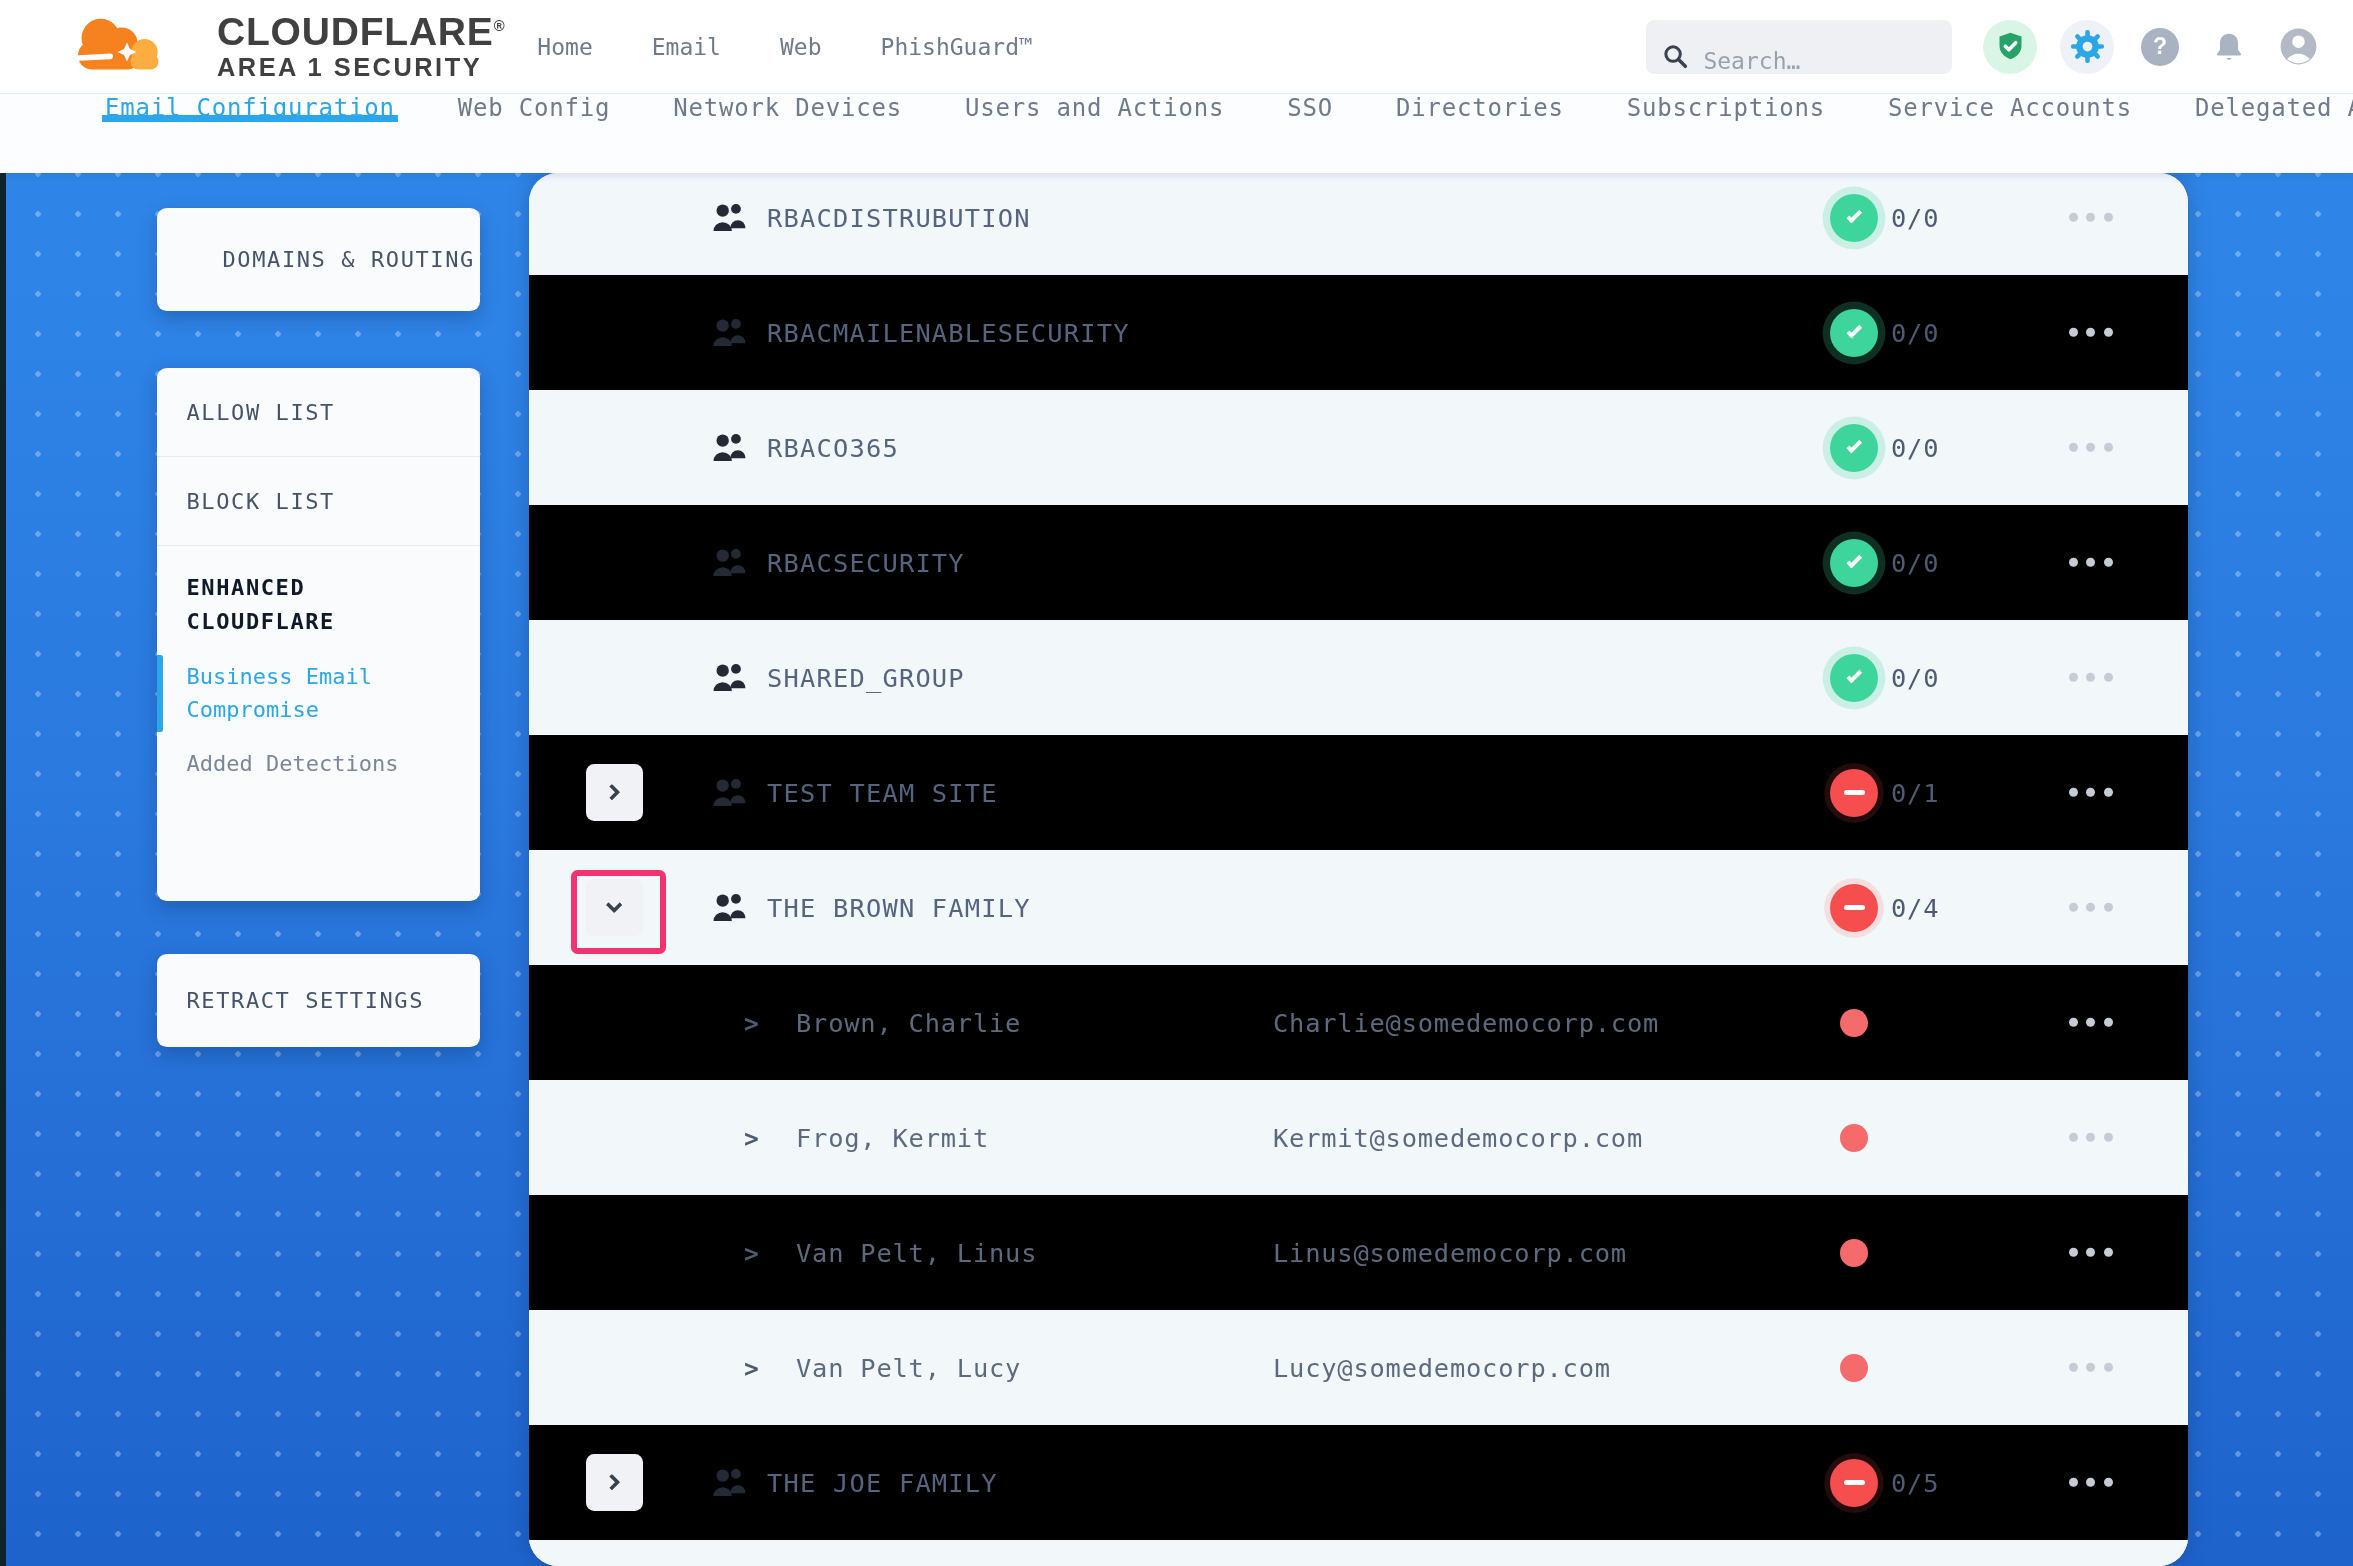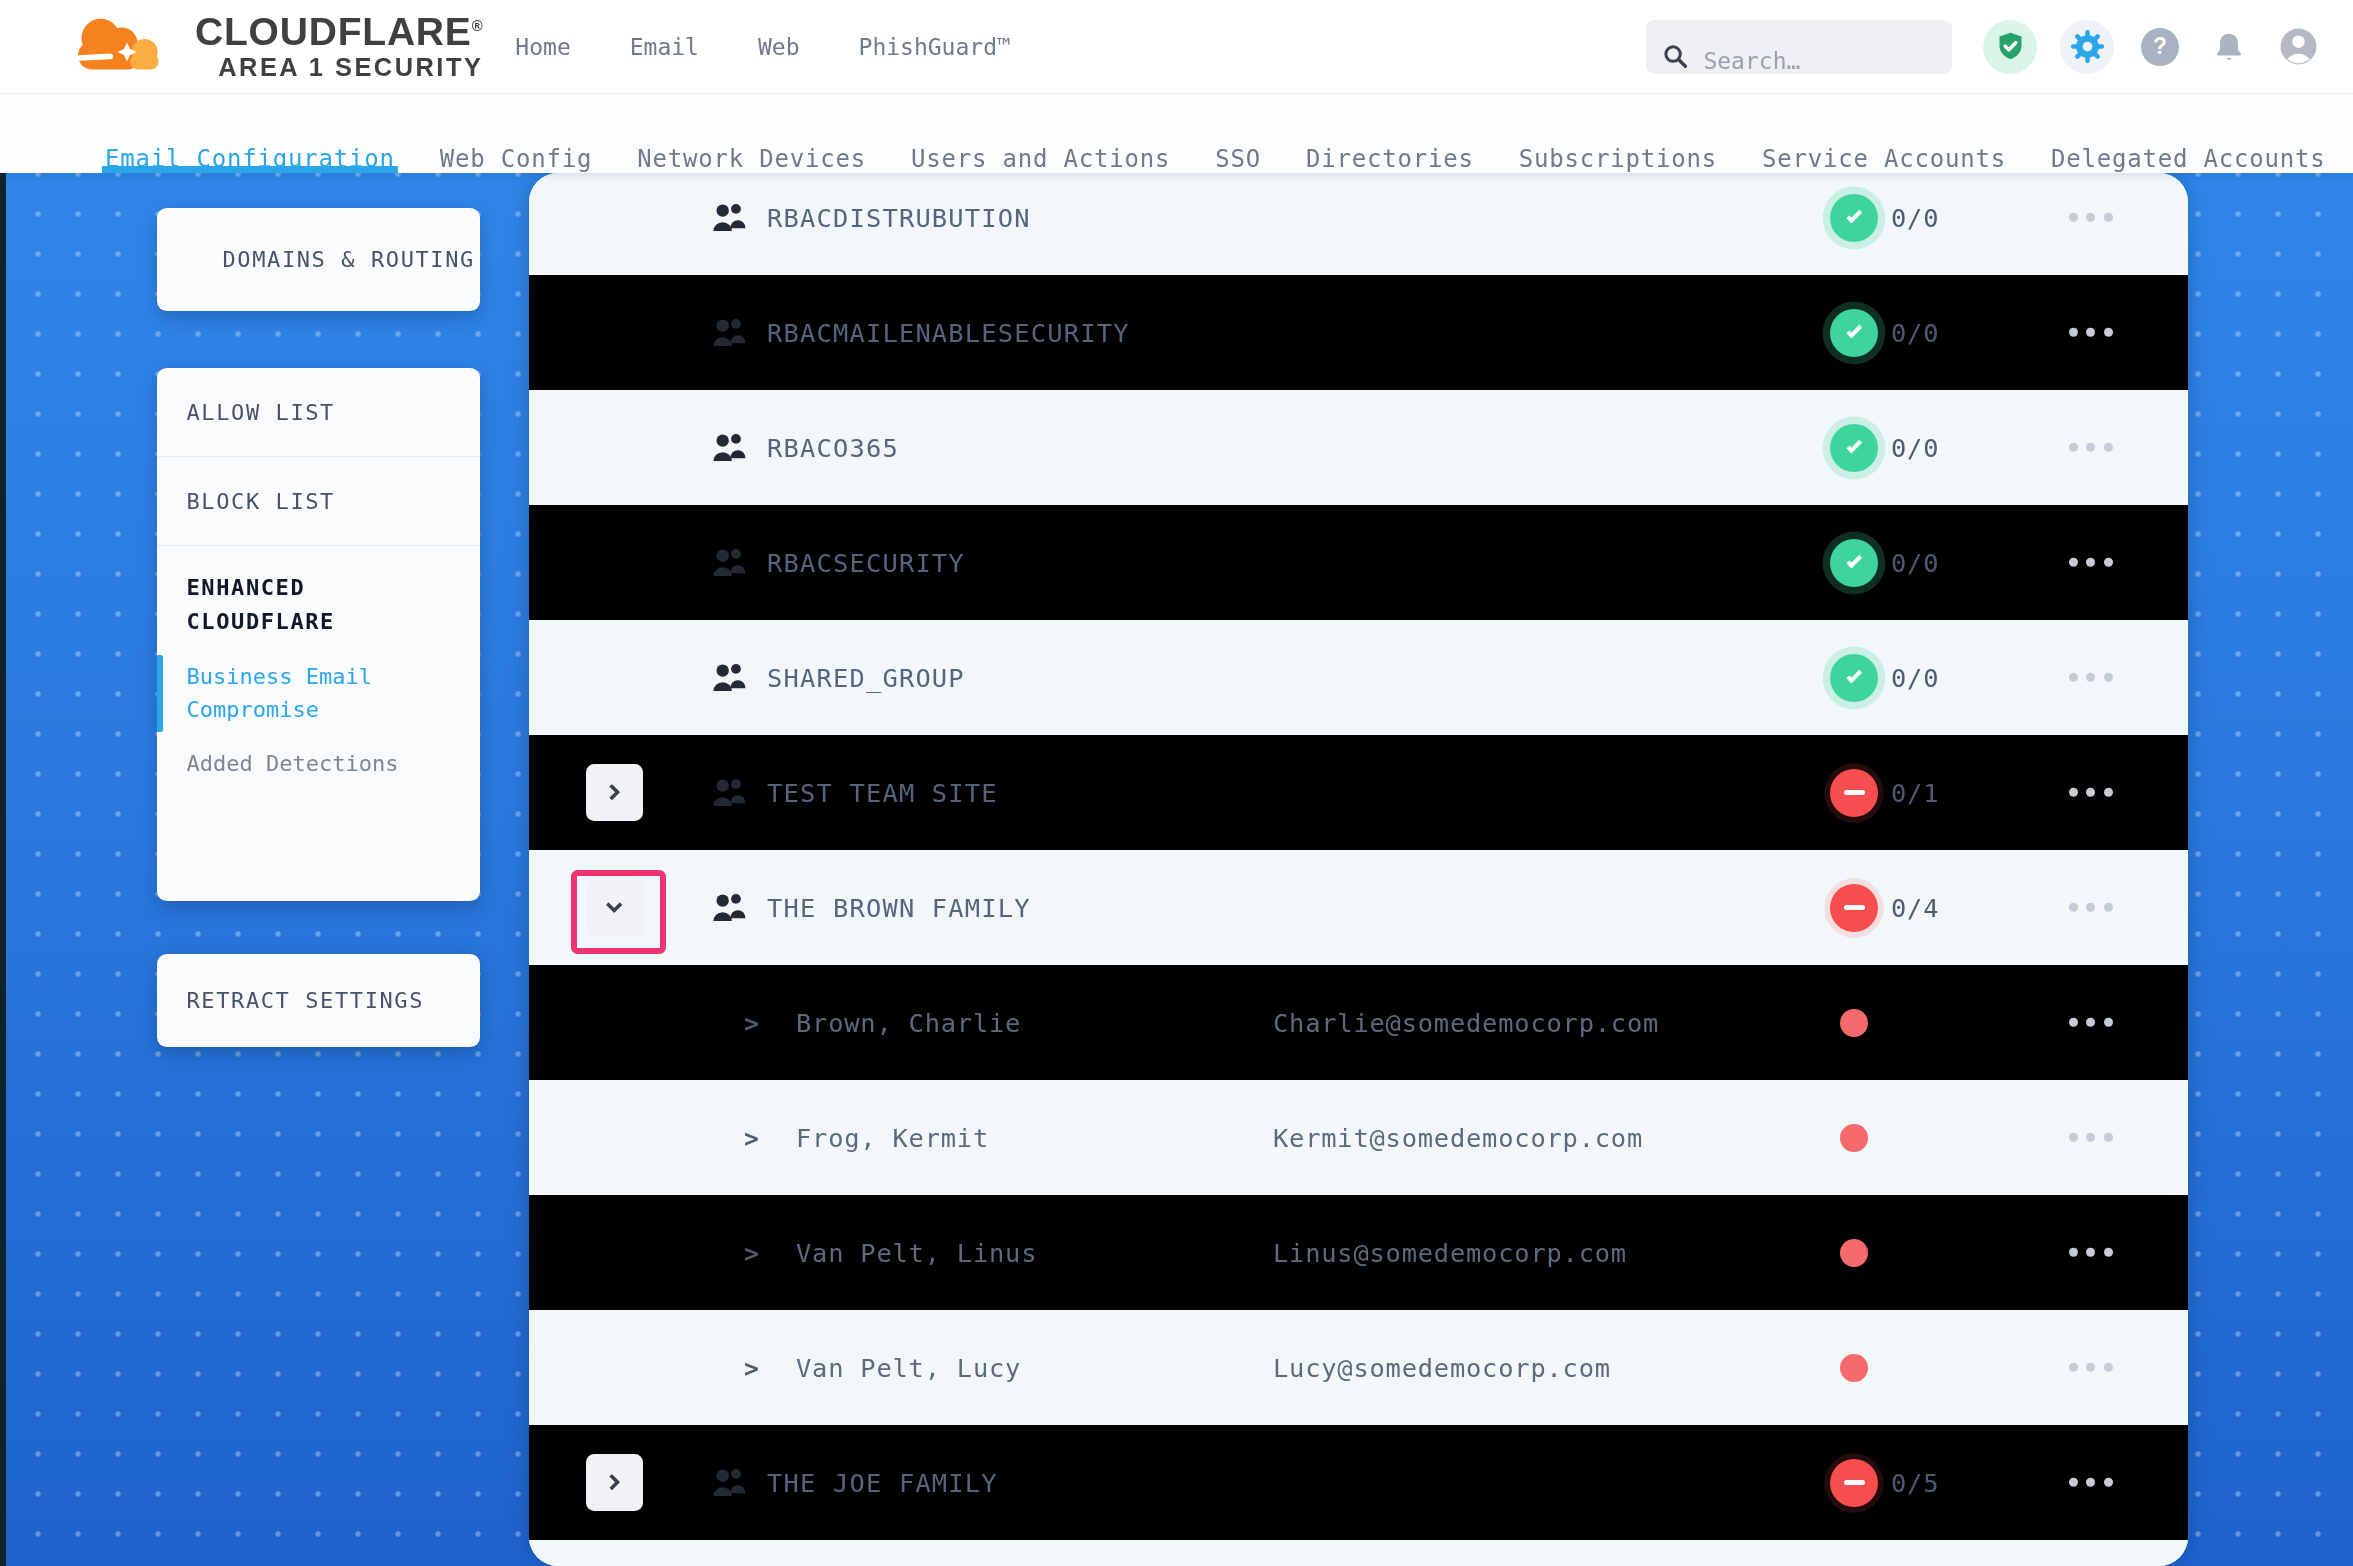"CLOUDFLARE®" .brand { gap: 7px -> 29px; text-align: right -> none }
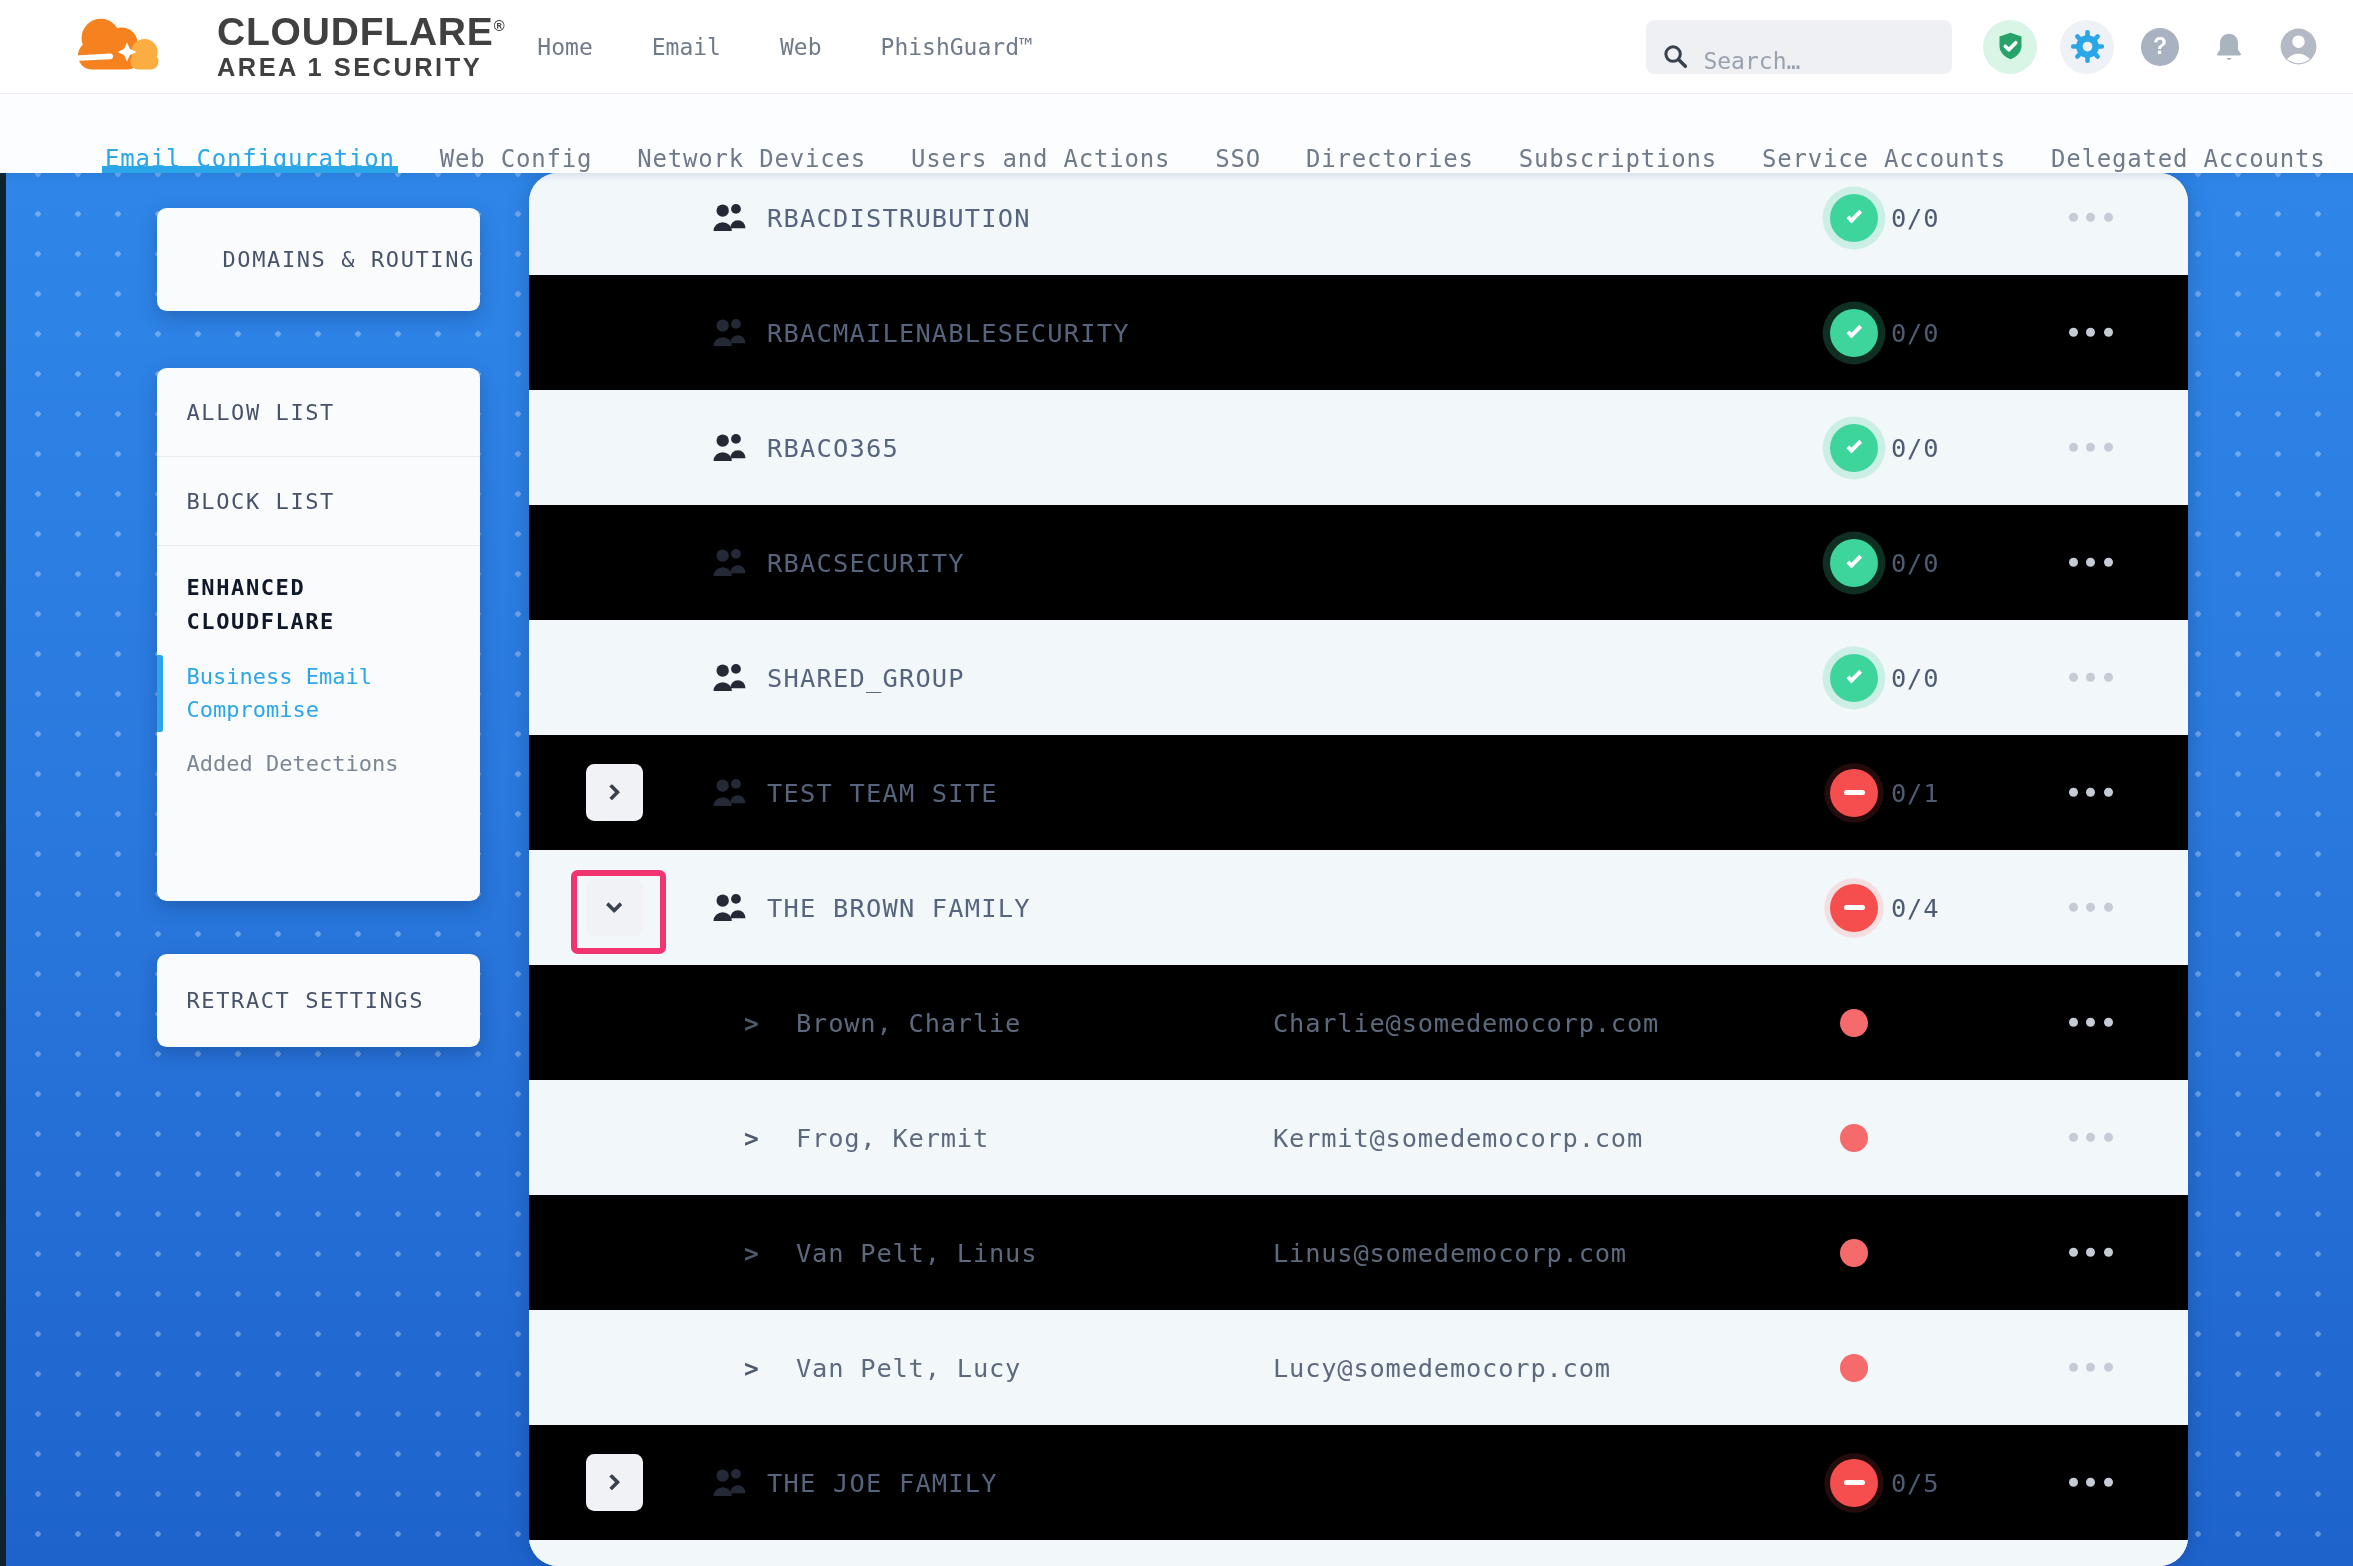"Email Configuration" .tabbar { align-items: flex-end -> flex-start; gap: 45px -> 63px }
